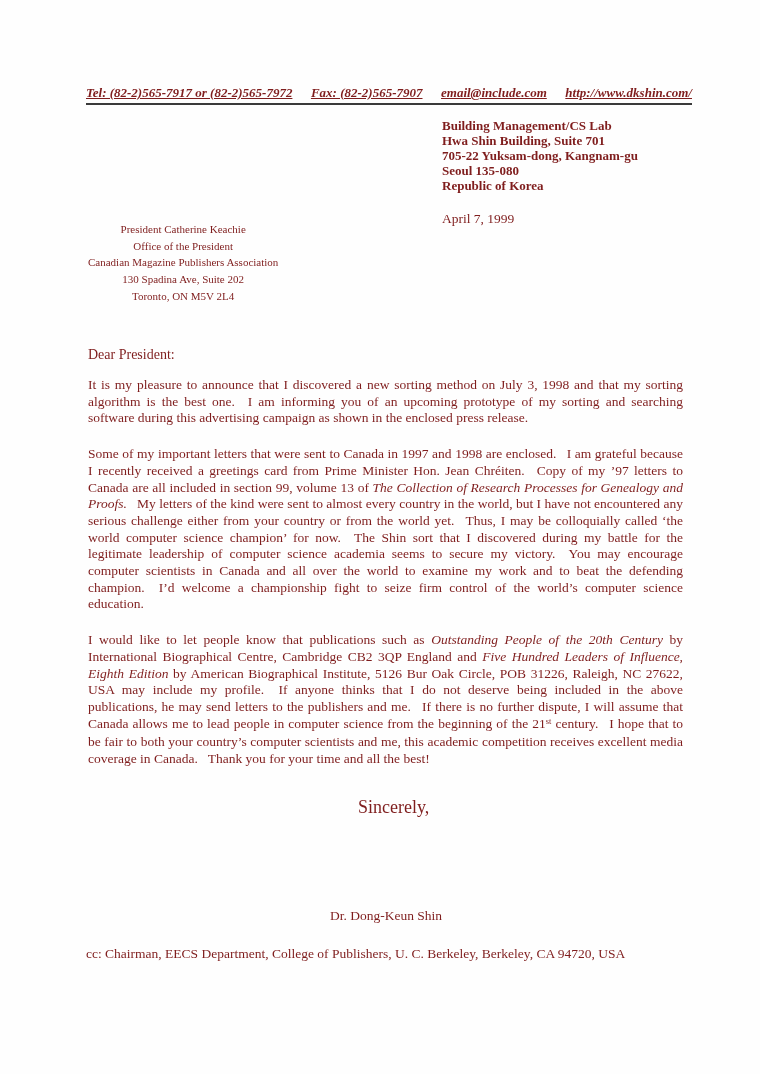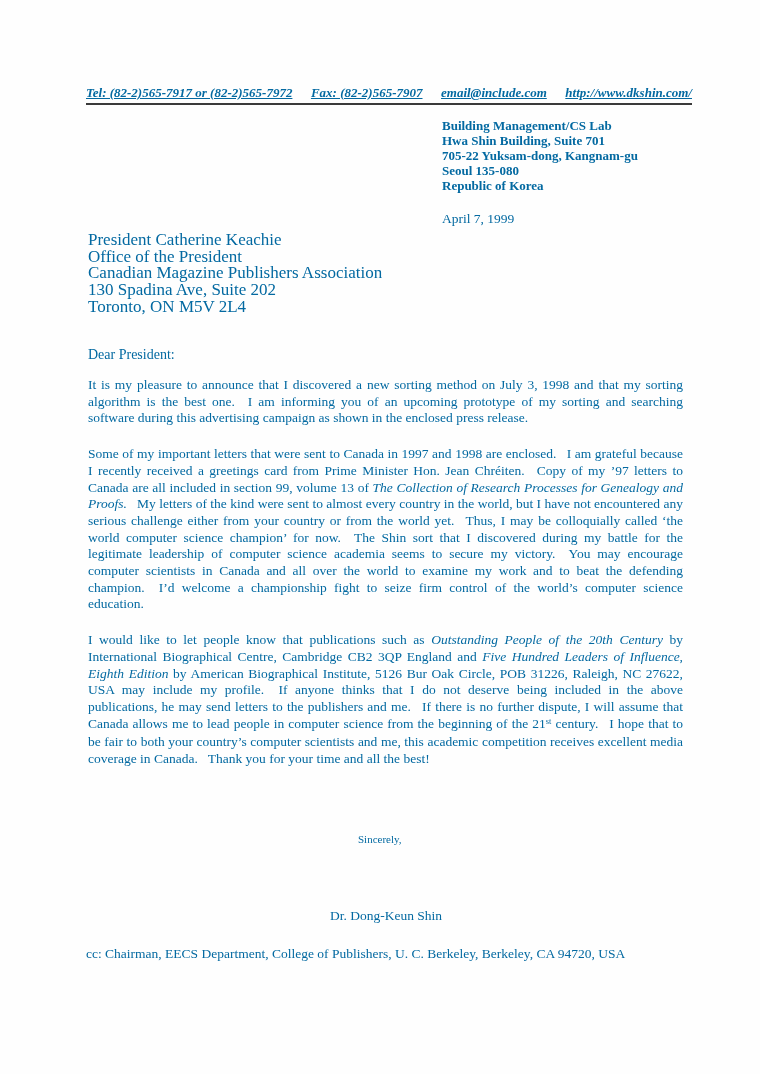"Tel: (82-2)565-7917 or (82-2)565-7972" .page { color: #0369a1 -> #7f1d1d }
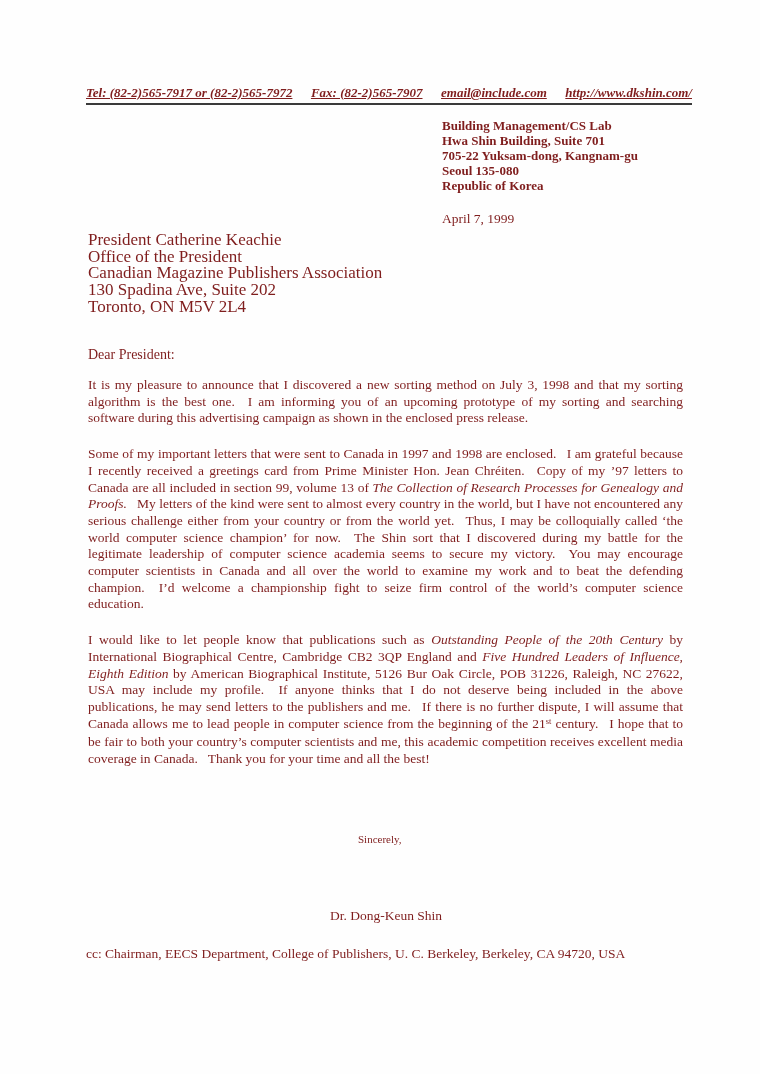"President Catherine Keachie" .recipient { font-size: 17px -> 11px; text-align: none -> center; top: 232px -> 221px }
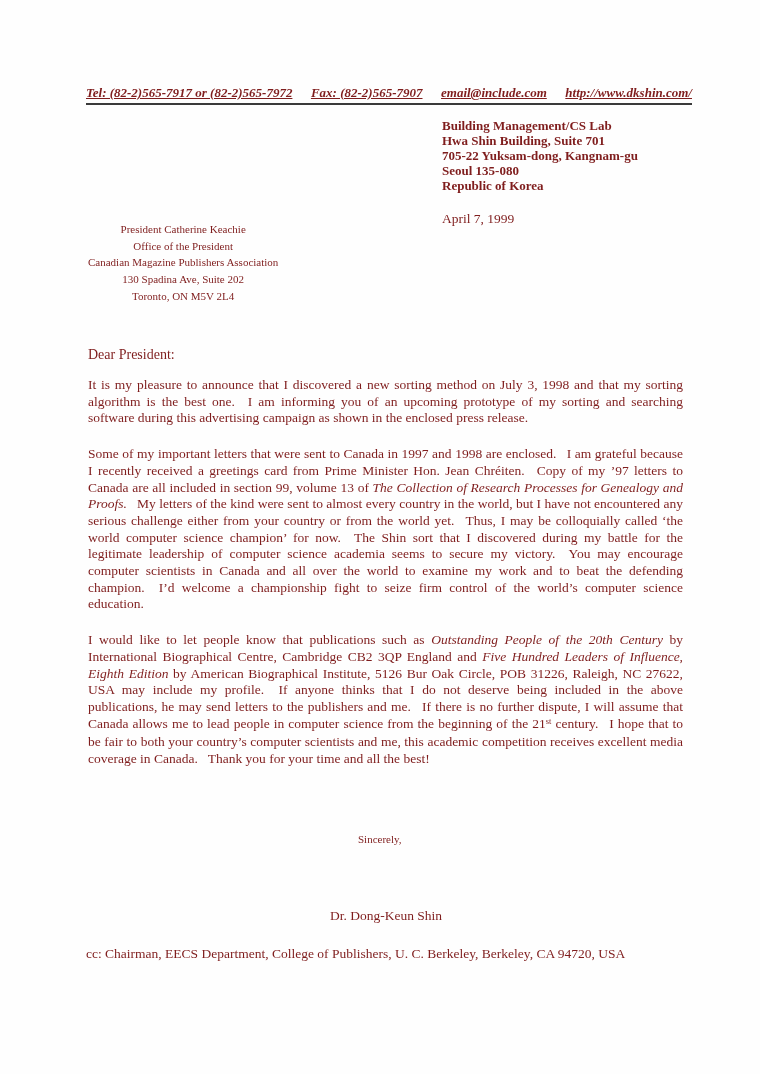"Sincerely," .closing { font-size: 11px -> 18px; margin-top: 36px -> none }
